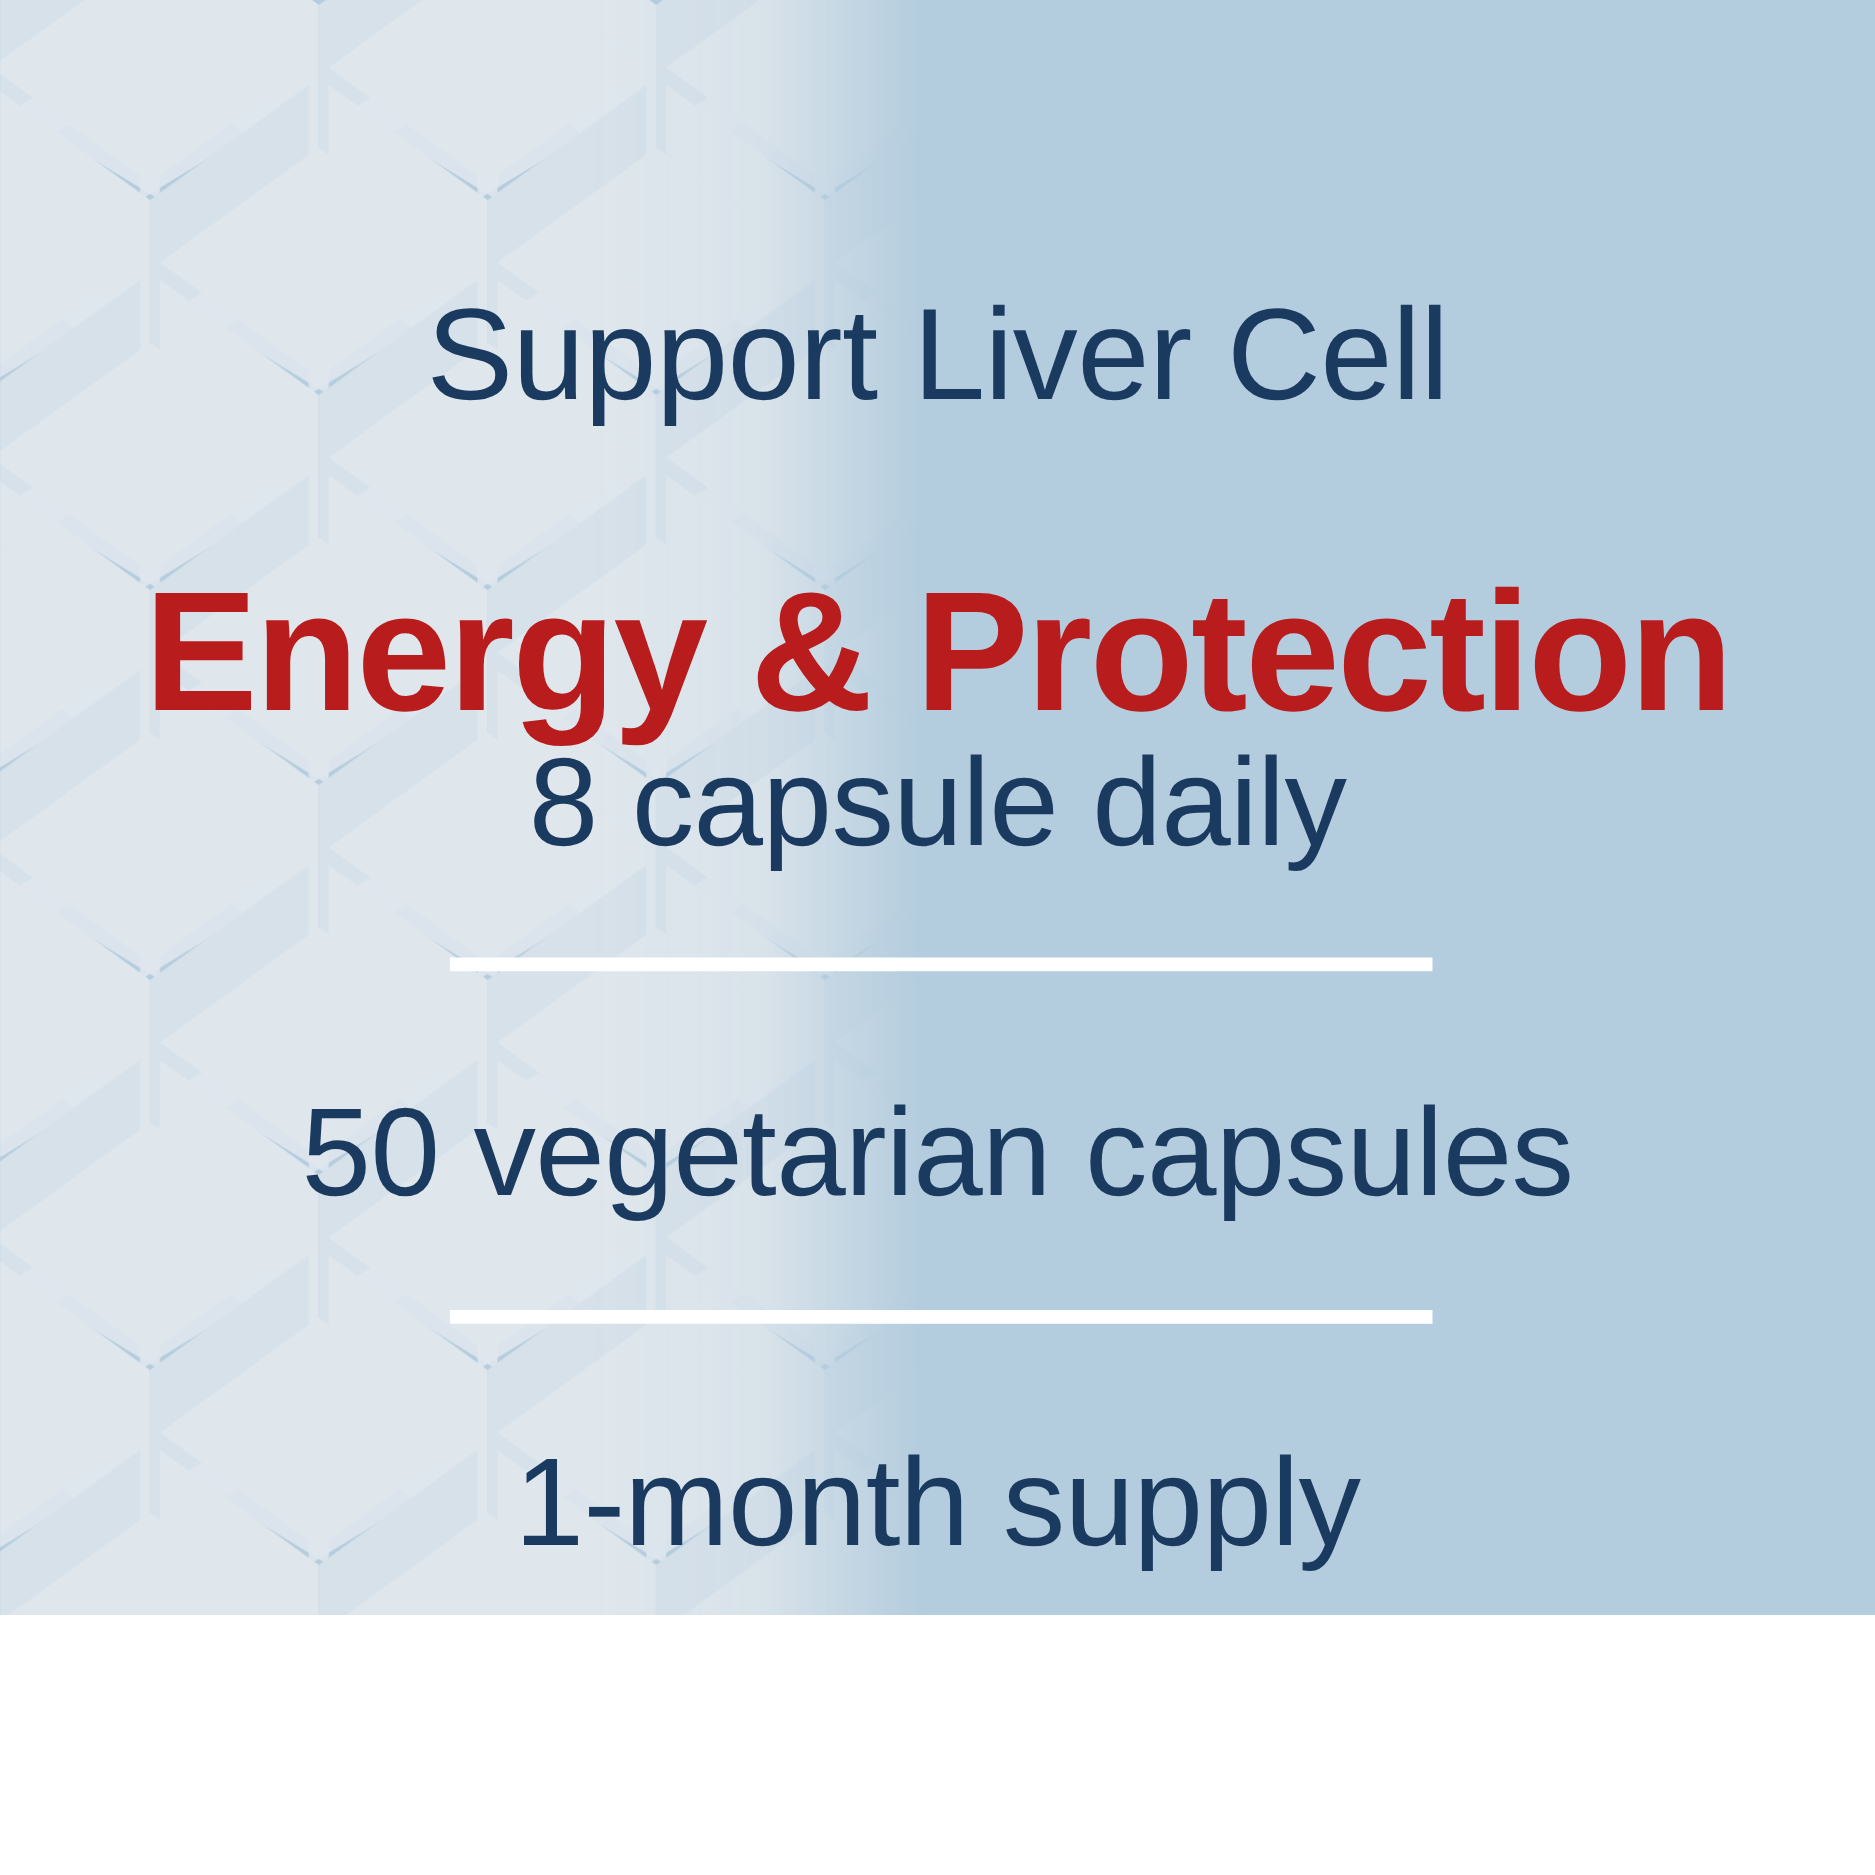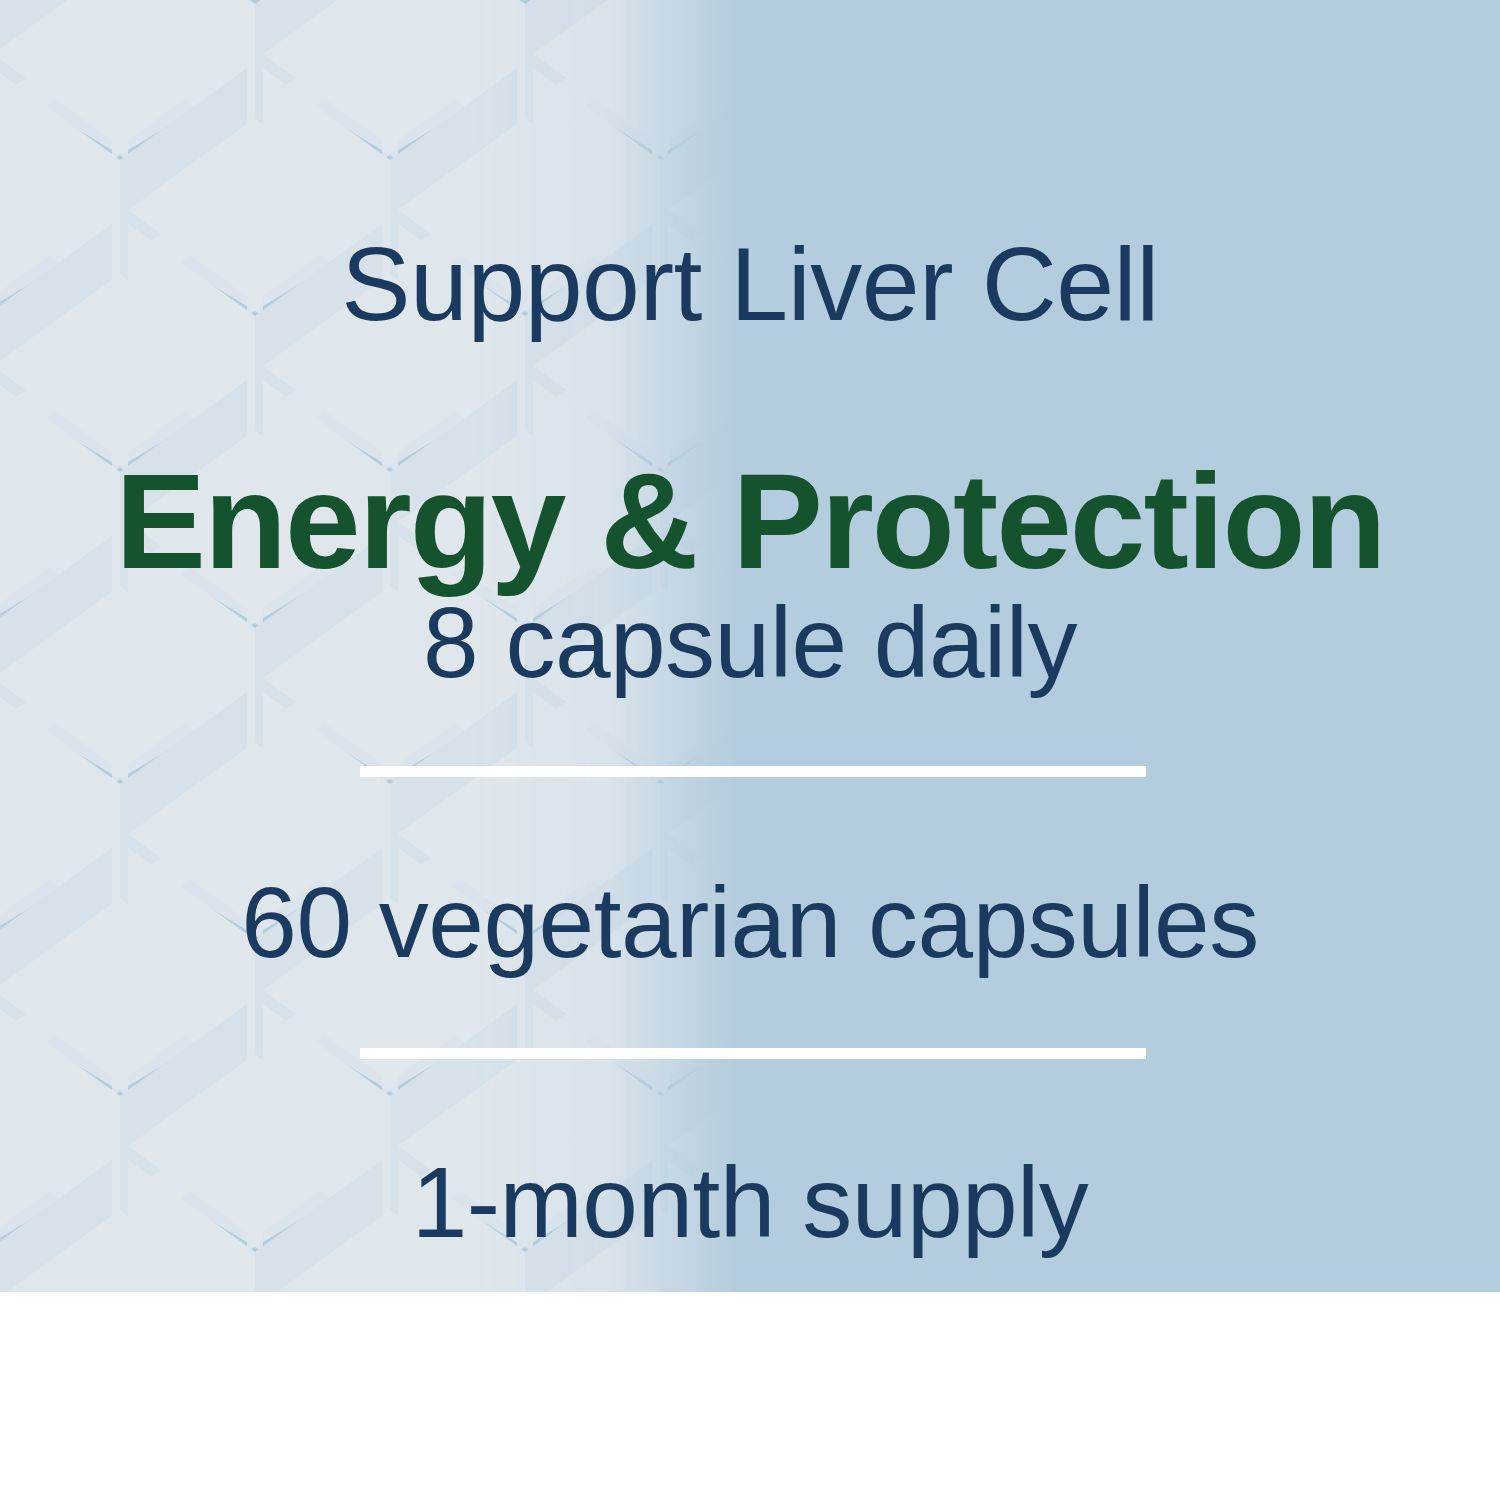"Energy & Protection" .headline { color: #14532d -> #b91c1c }
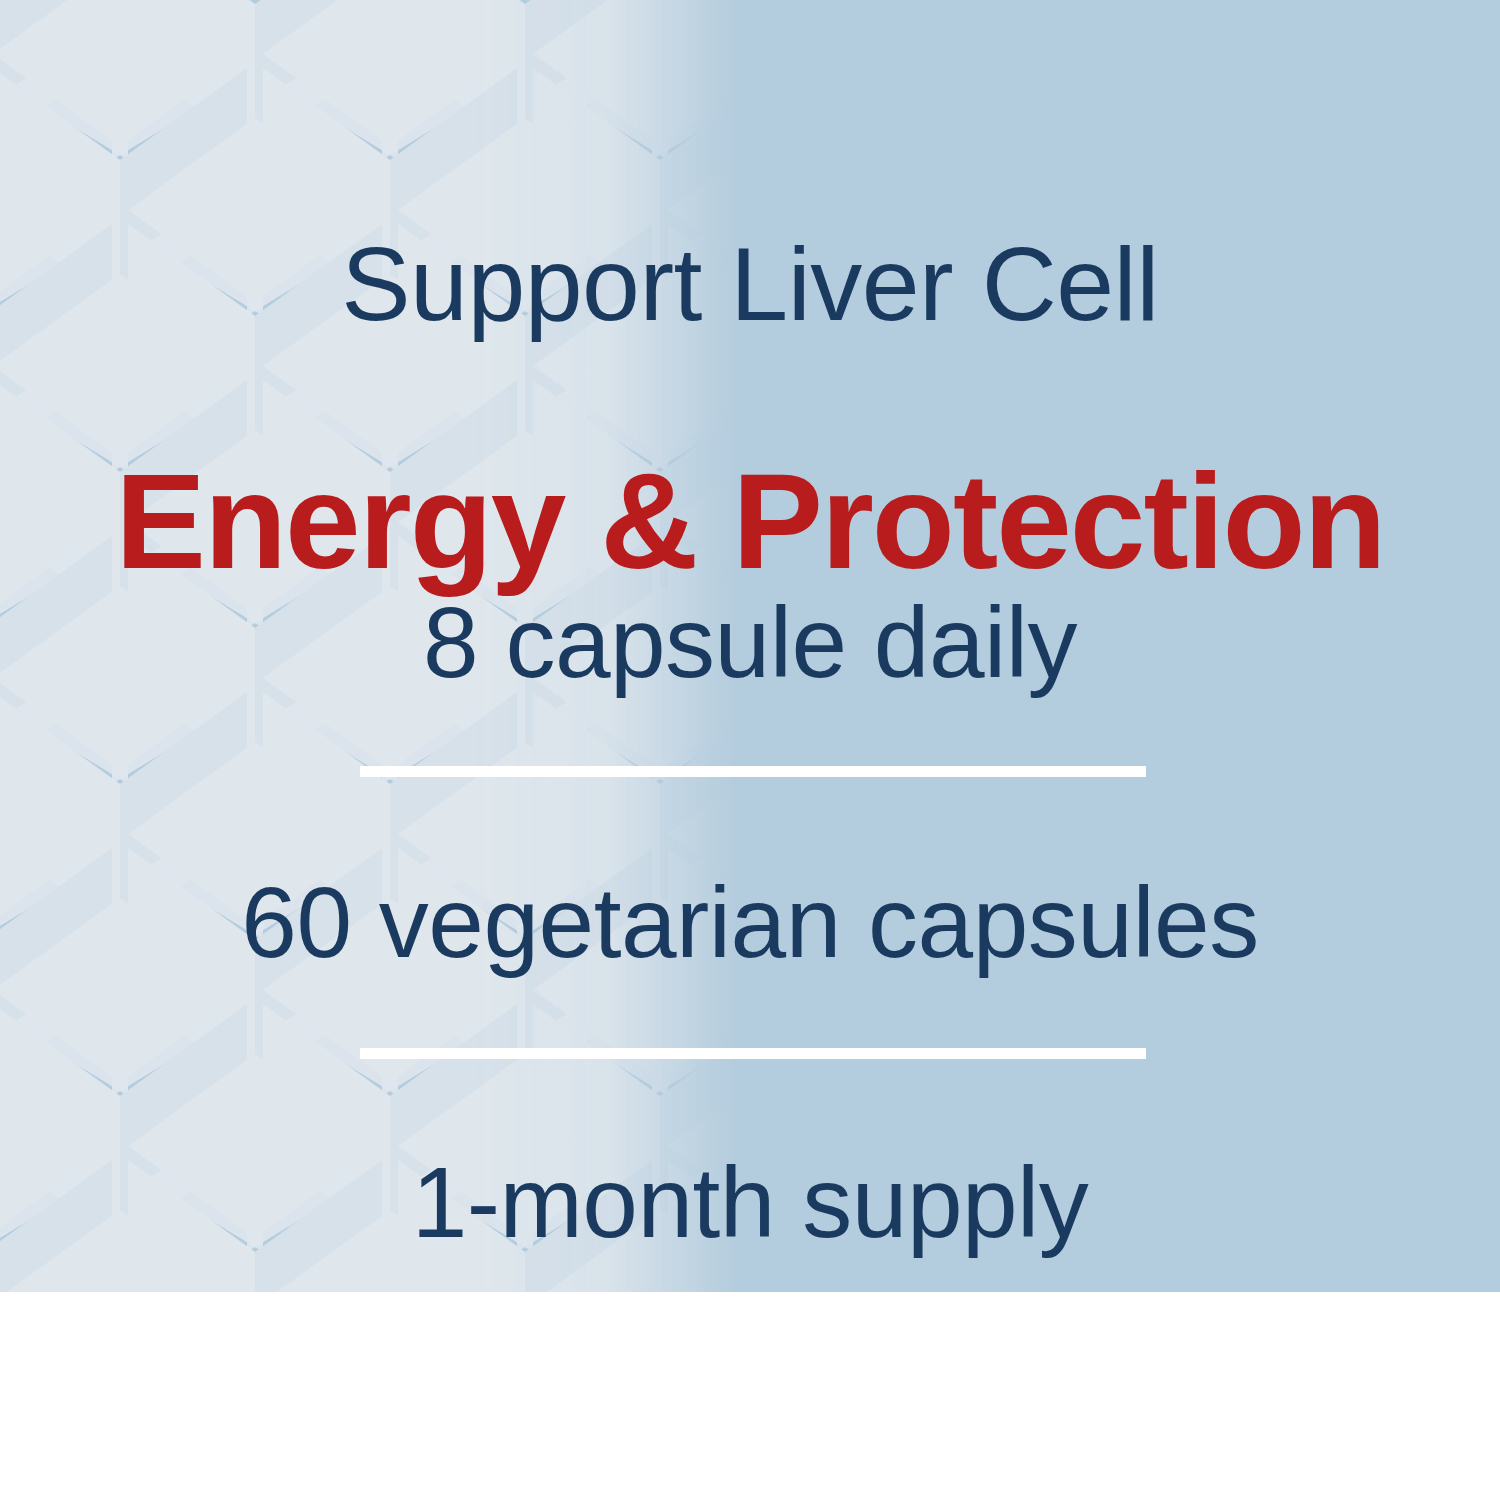"60 vegetarian capsules" div.fact { text: 60 -> 50 }
